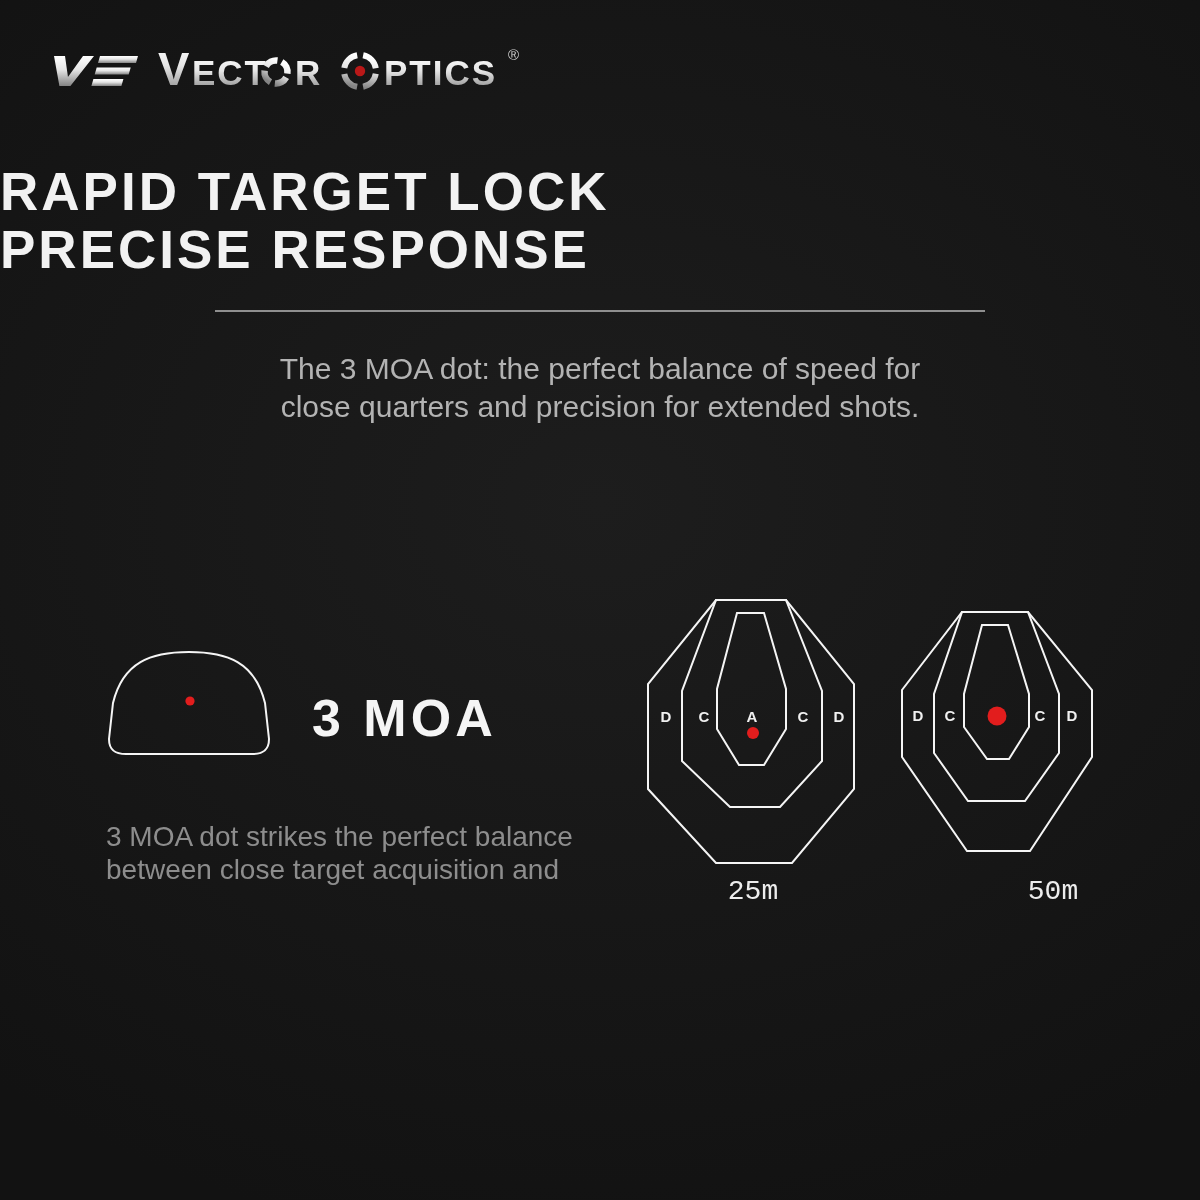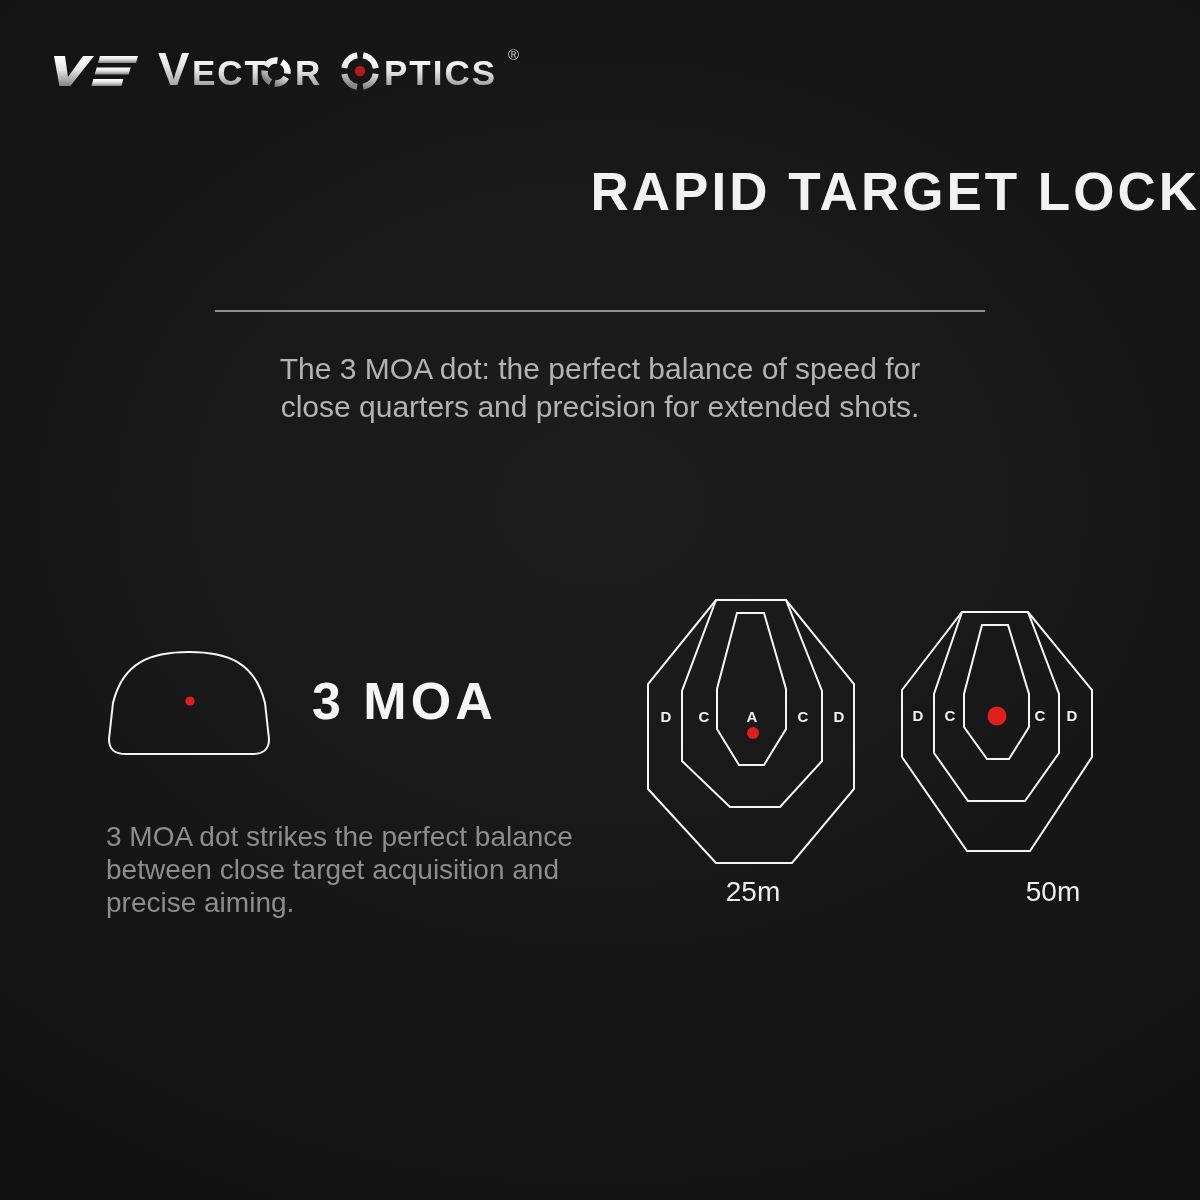"RAPID TARGET LOCK" .headline { text-align: right -> left }
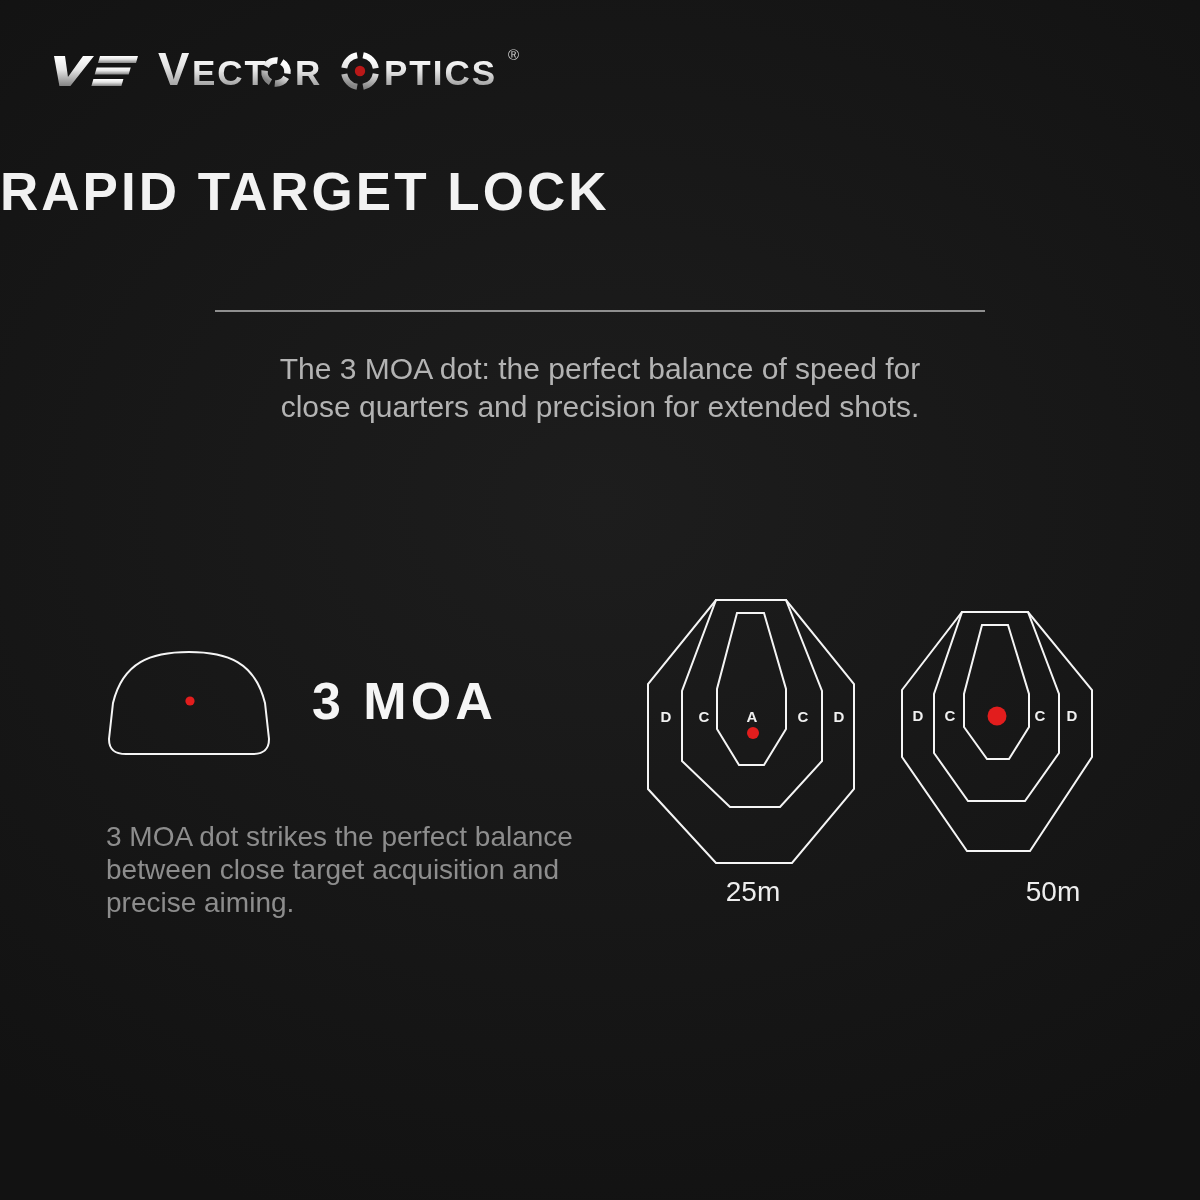"PRECISE RESPONSE" div { html: none -> <div>PRECISE RESPONSE</div> }
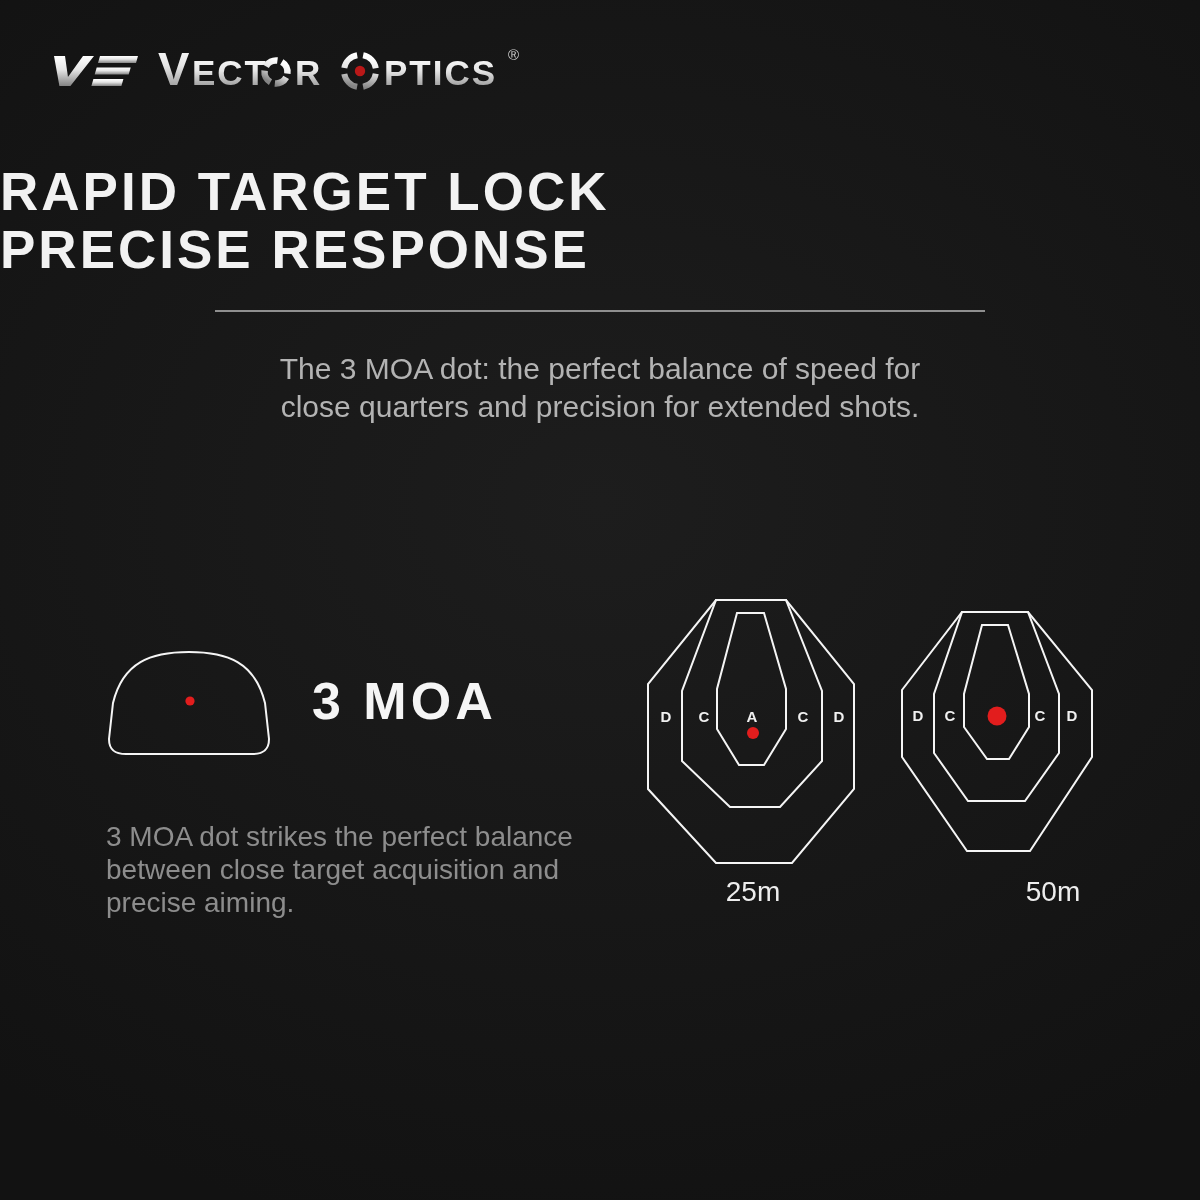"3 MOA" .moa-title { top: 671px -> 688px }
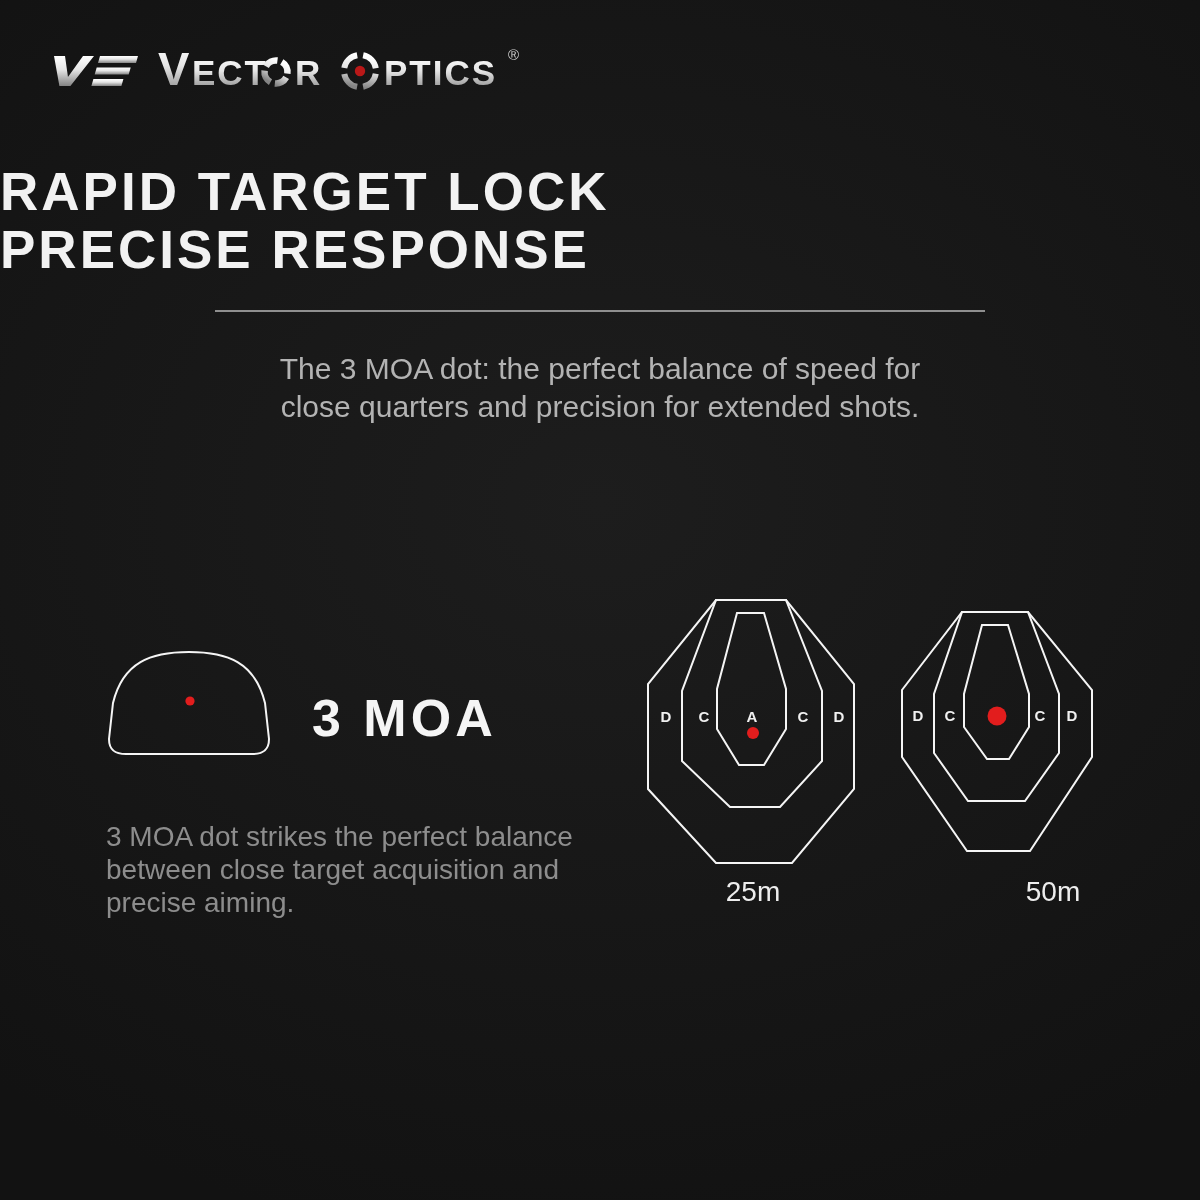"precise aiming." div { html: <div>precise aiming.</div> -> none }
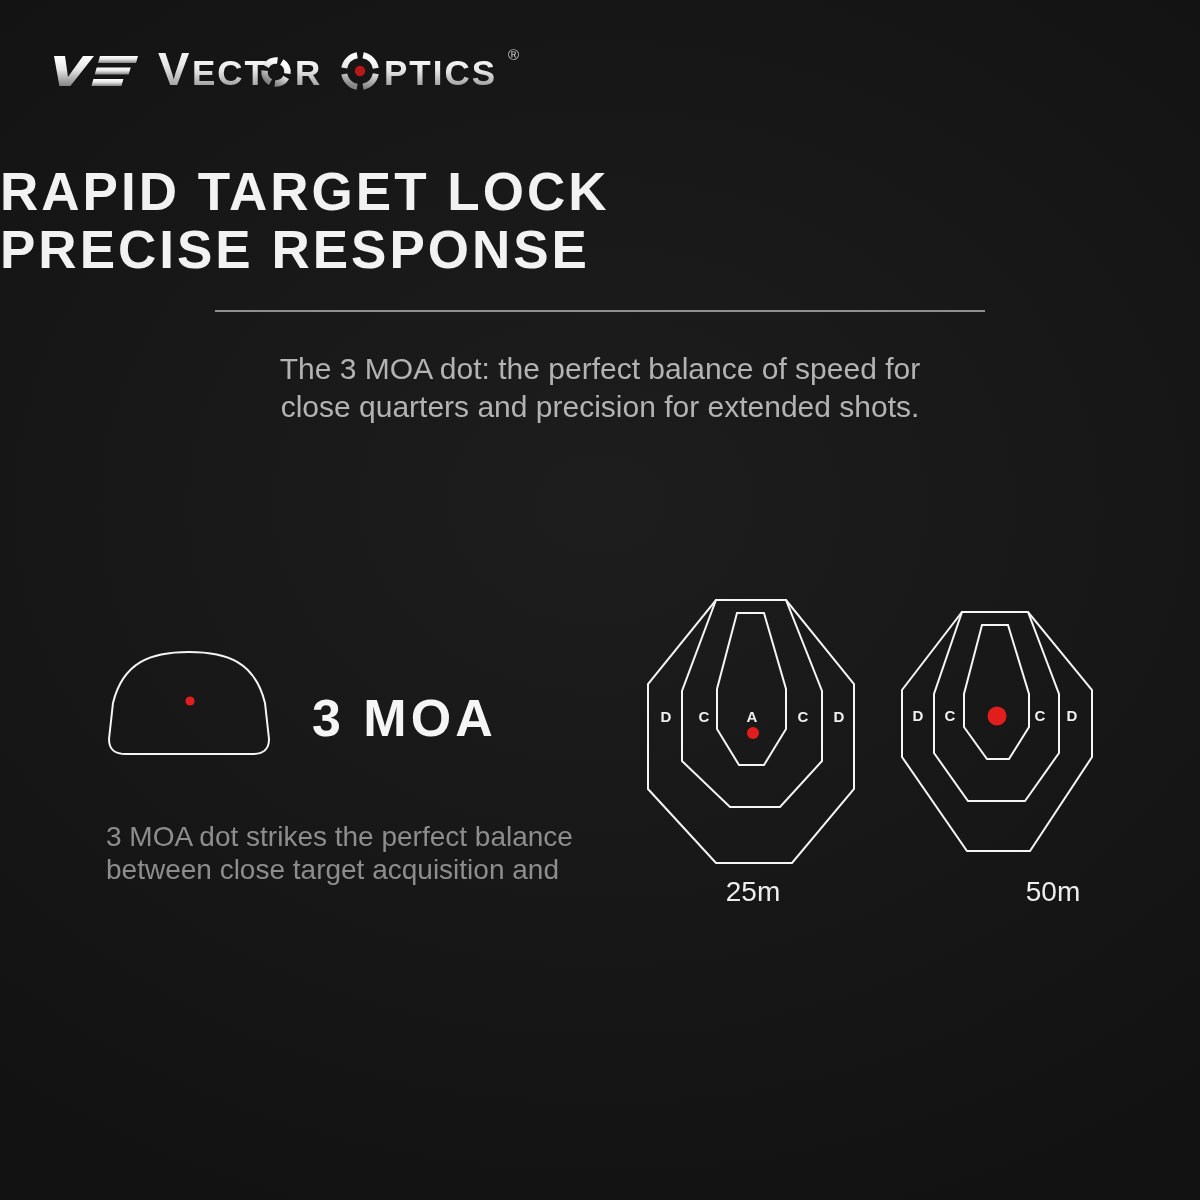"25m" .target-label { font-family: none -> Liberation Mono, monospace }
